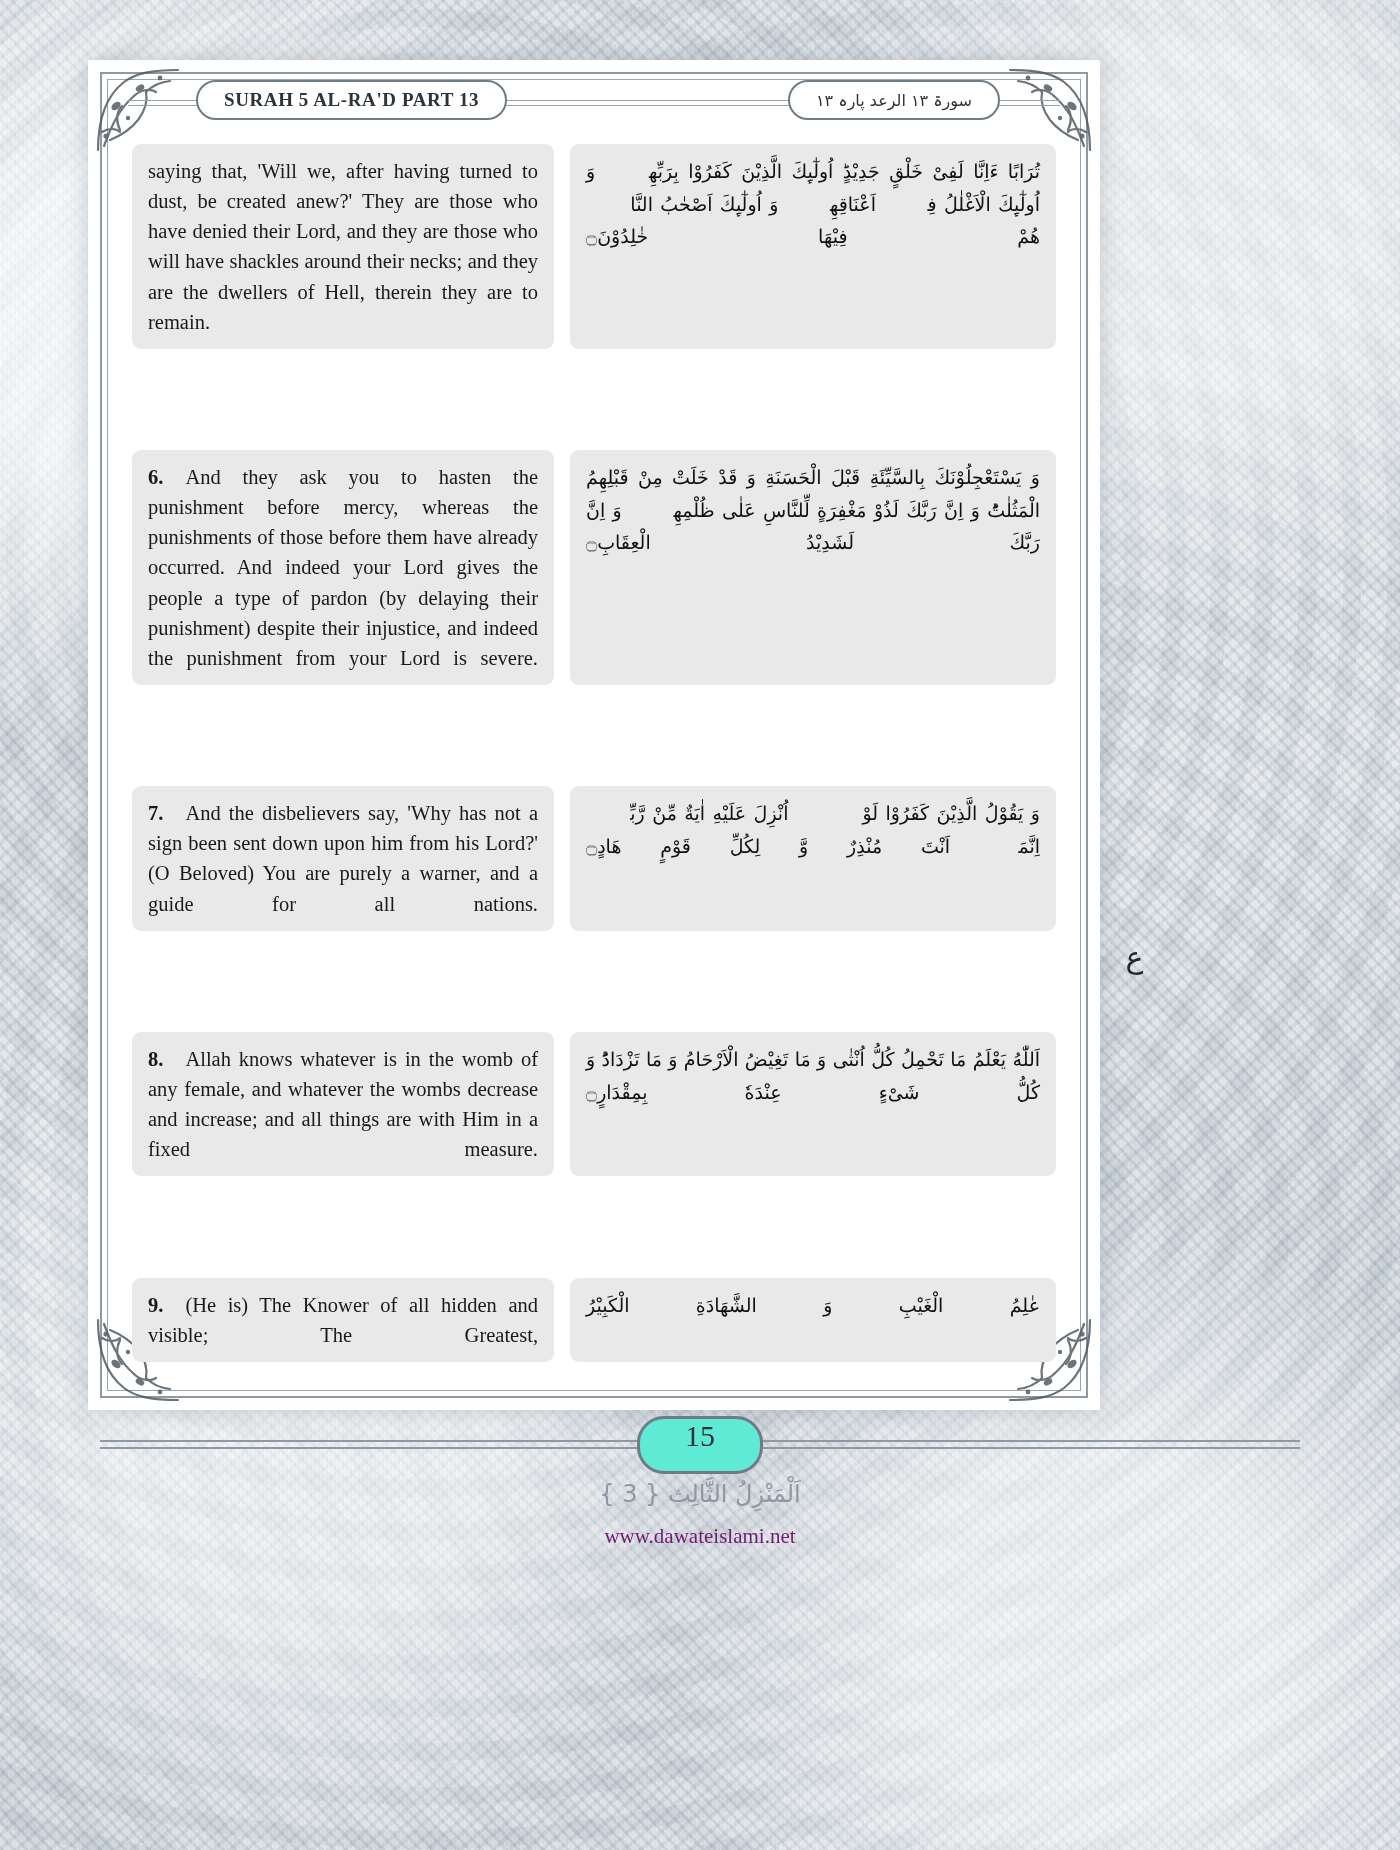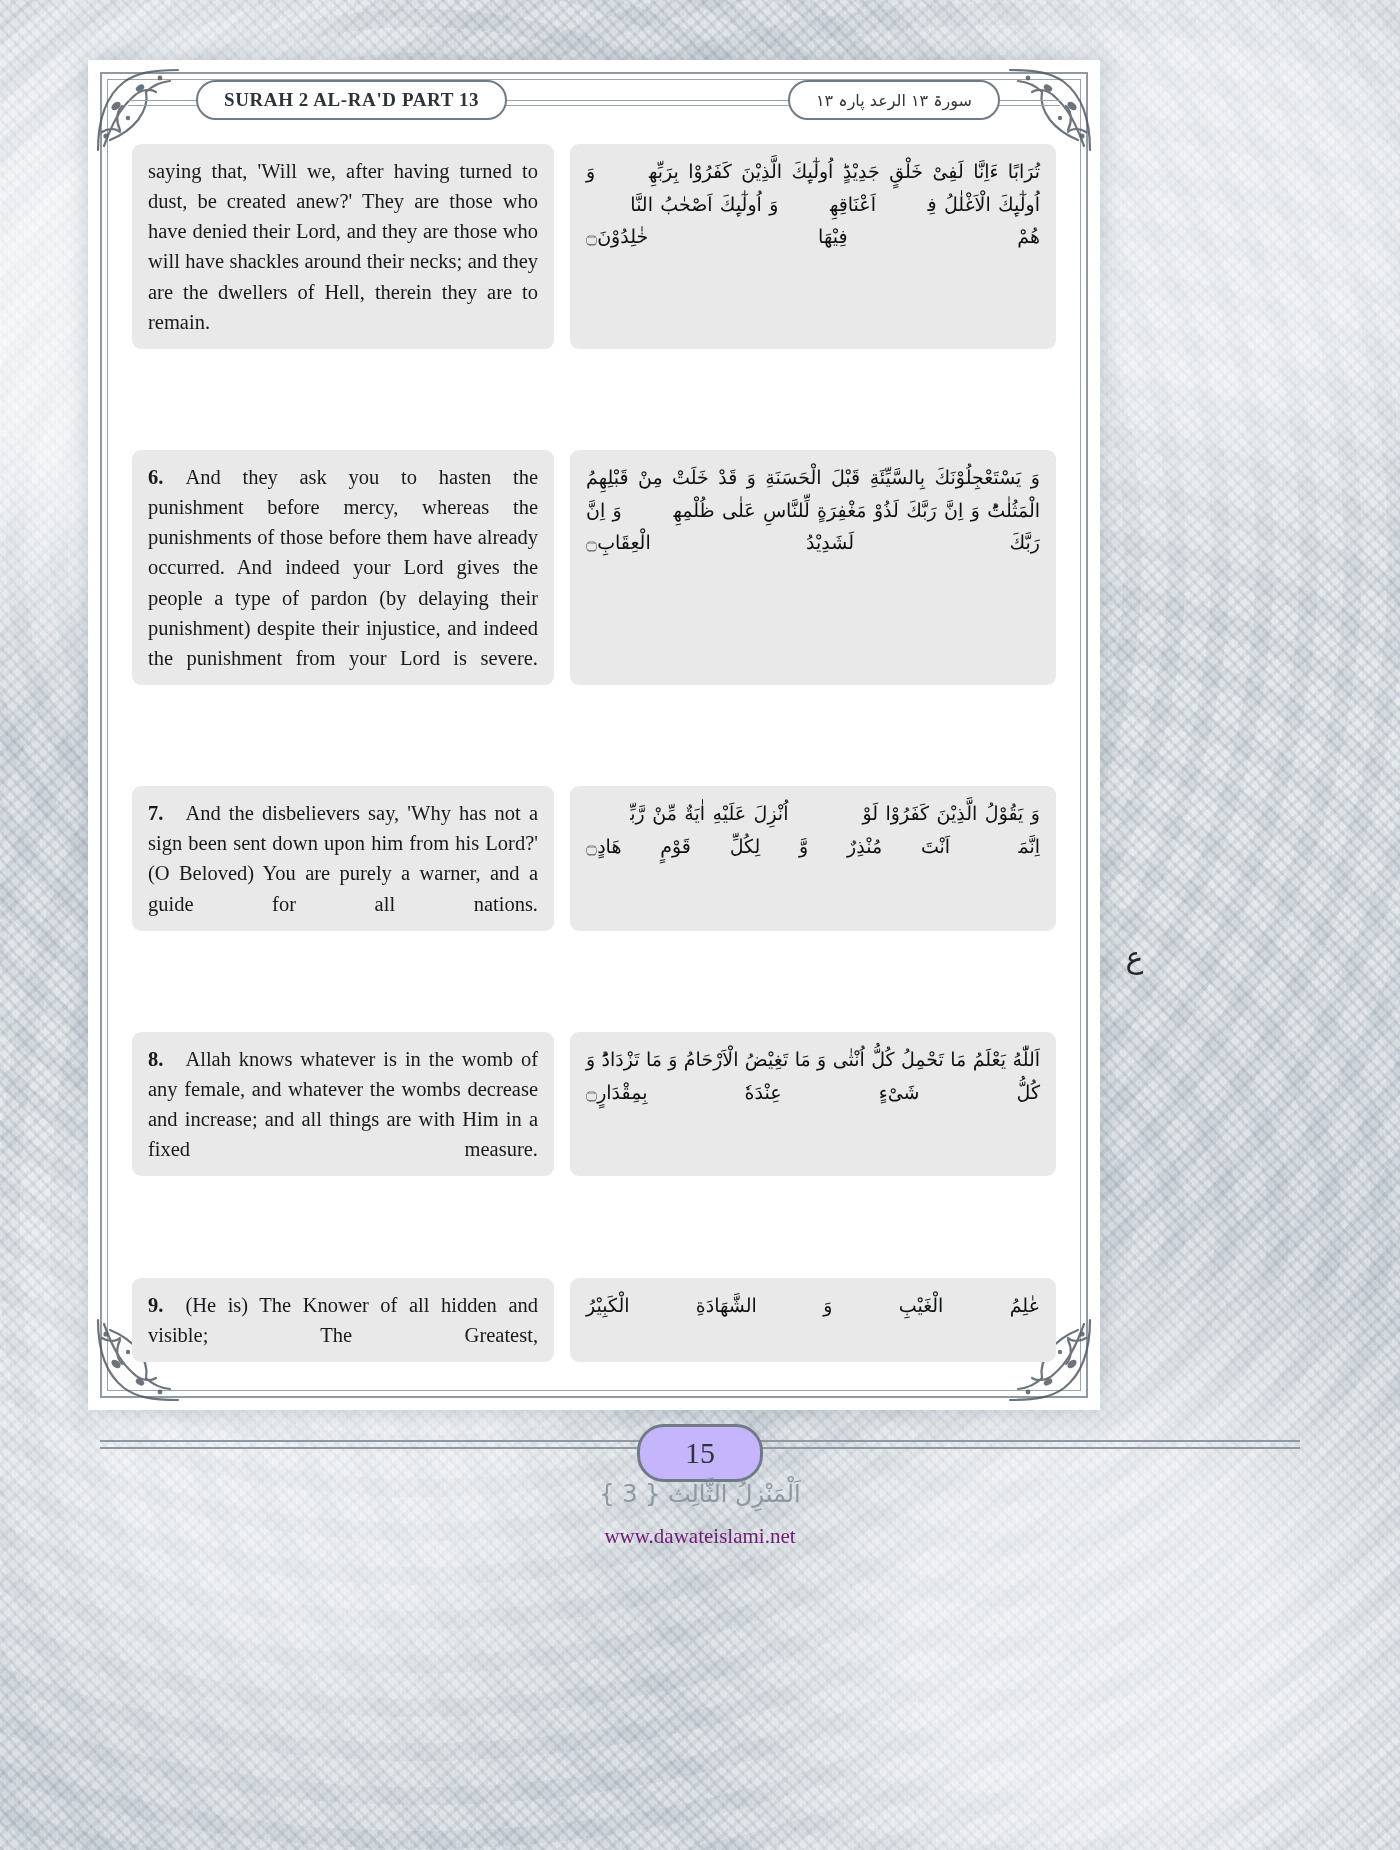"SURAH 2 AL-RA'D PART 13" span.hdr-en { text: 2 -> 5 }
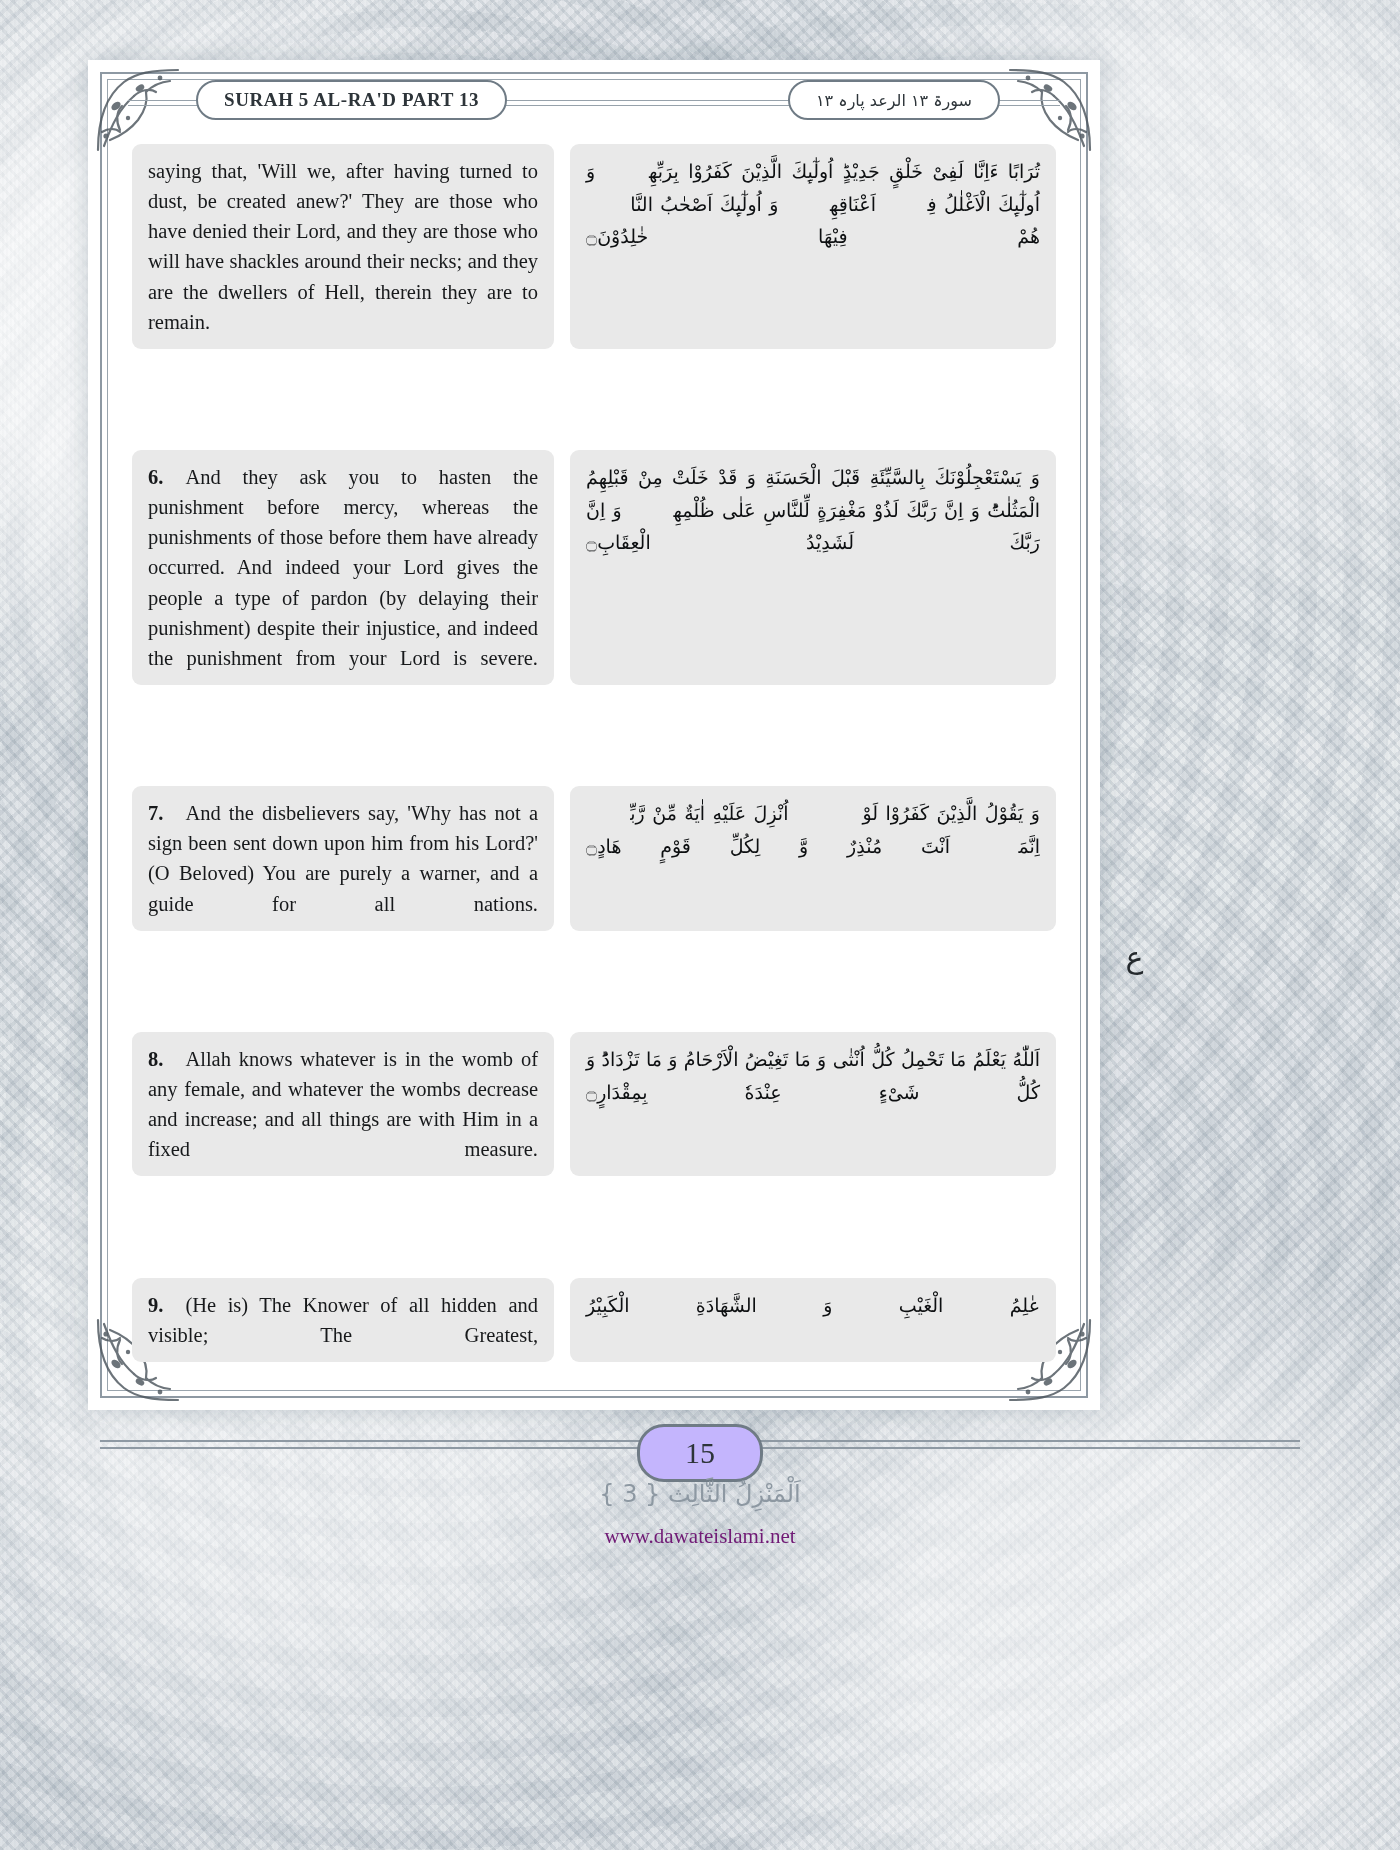"15" .page-pill { align-items: center -> flex-start; background: #c4b5fd -> #5eead4; margin-top: 8px -> none }
